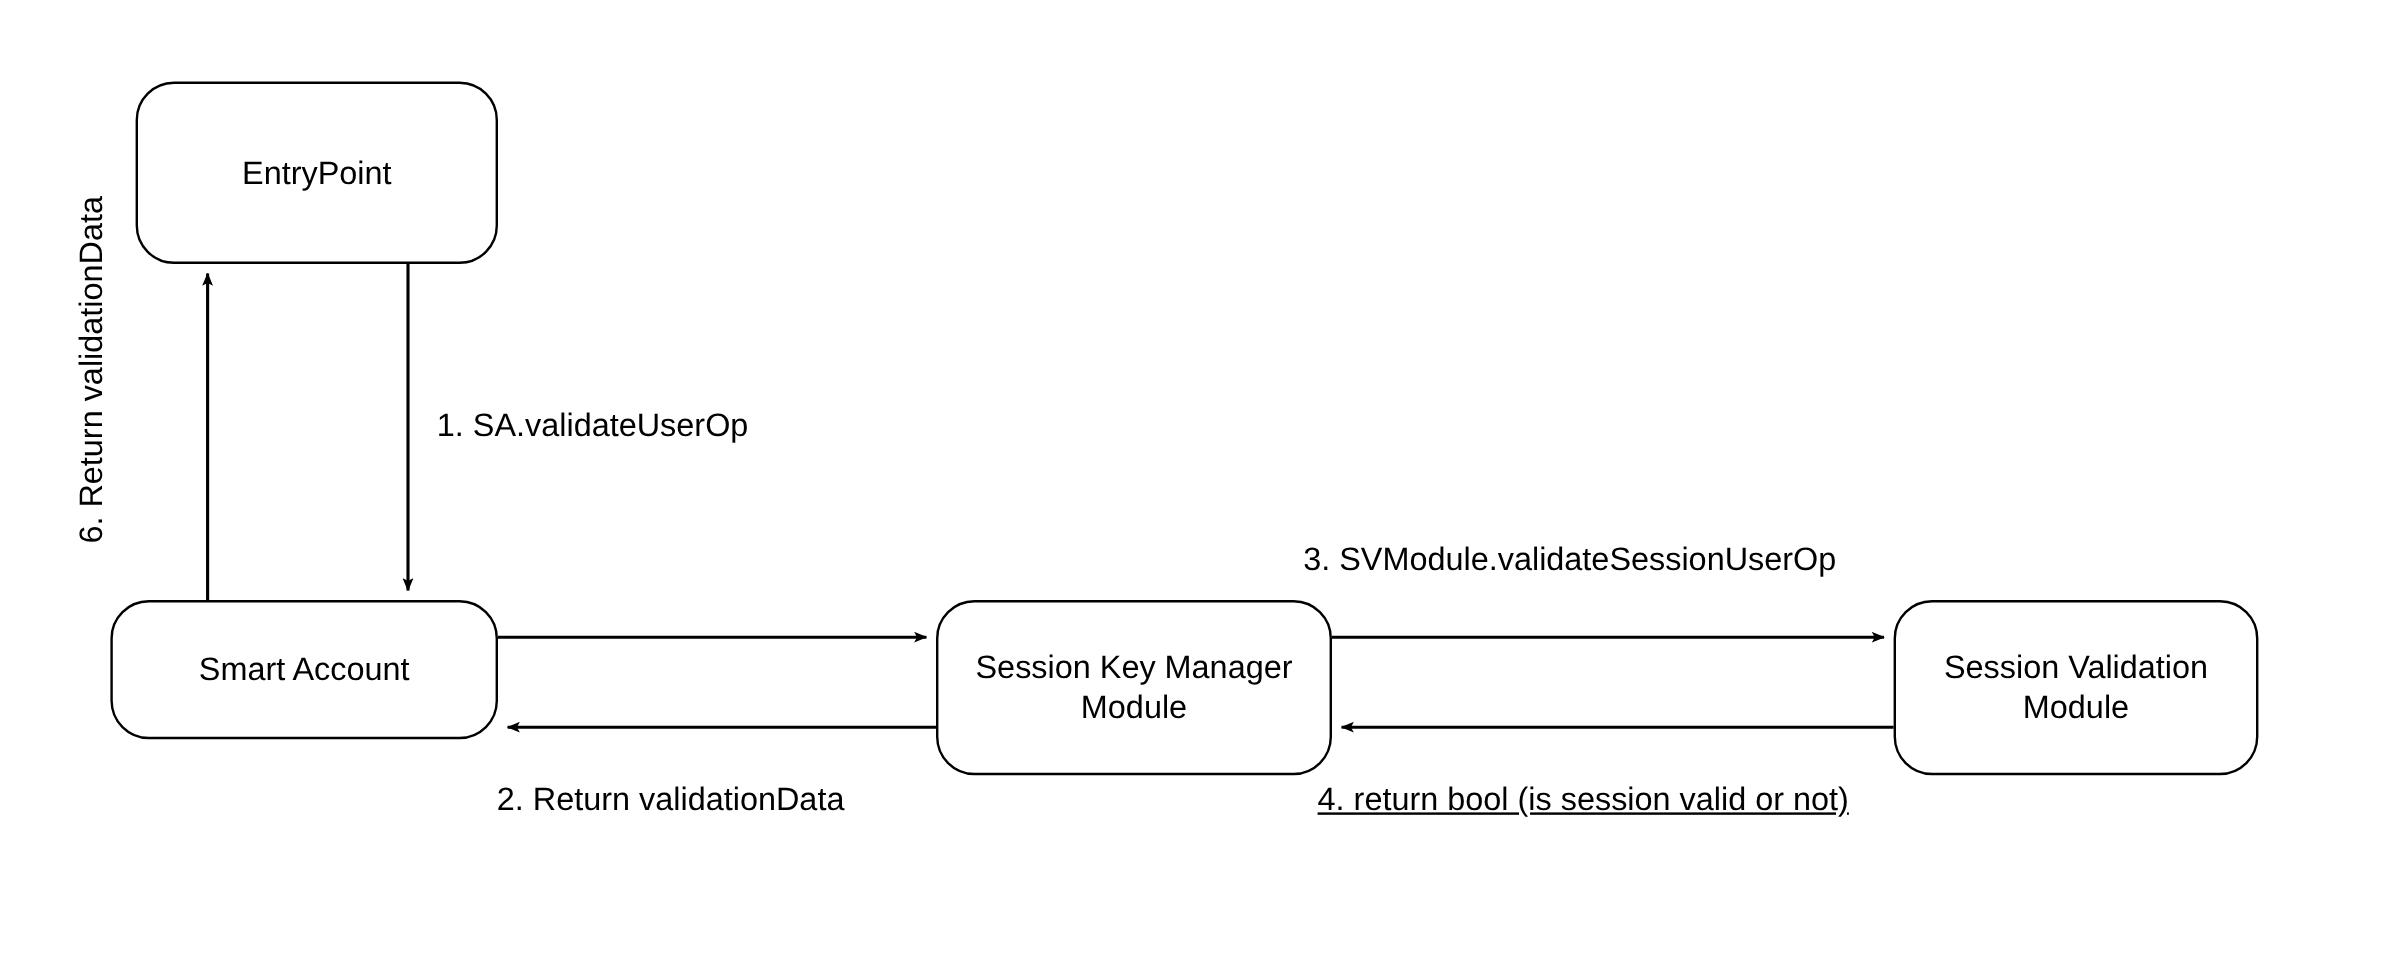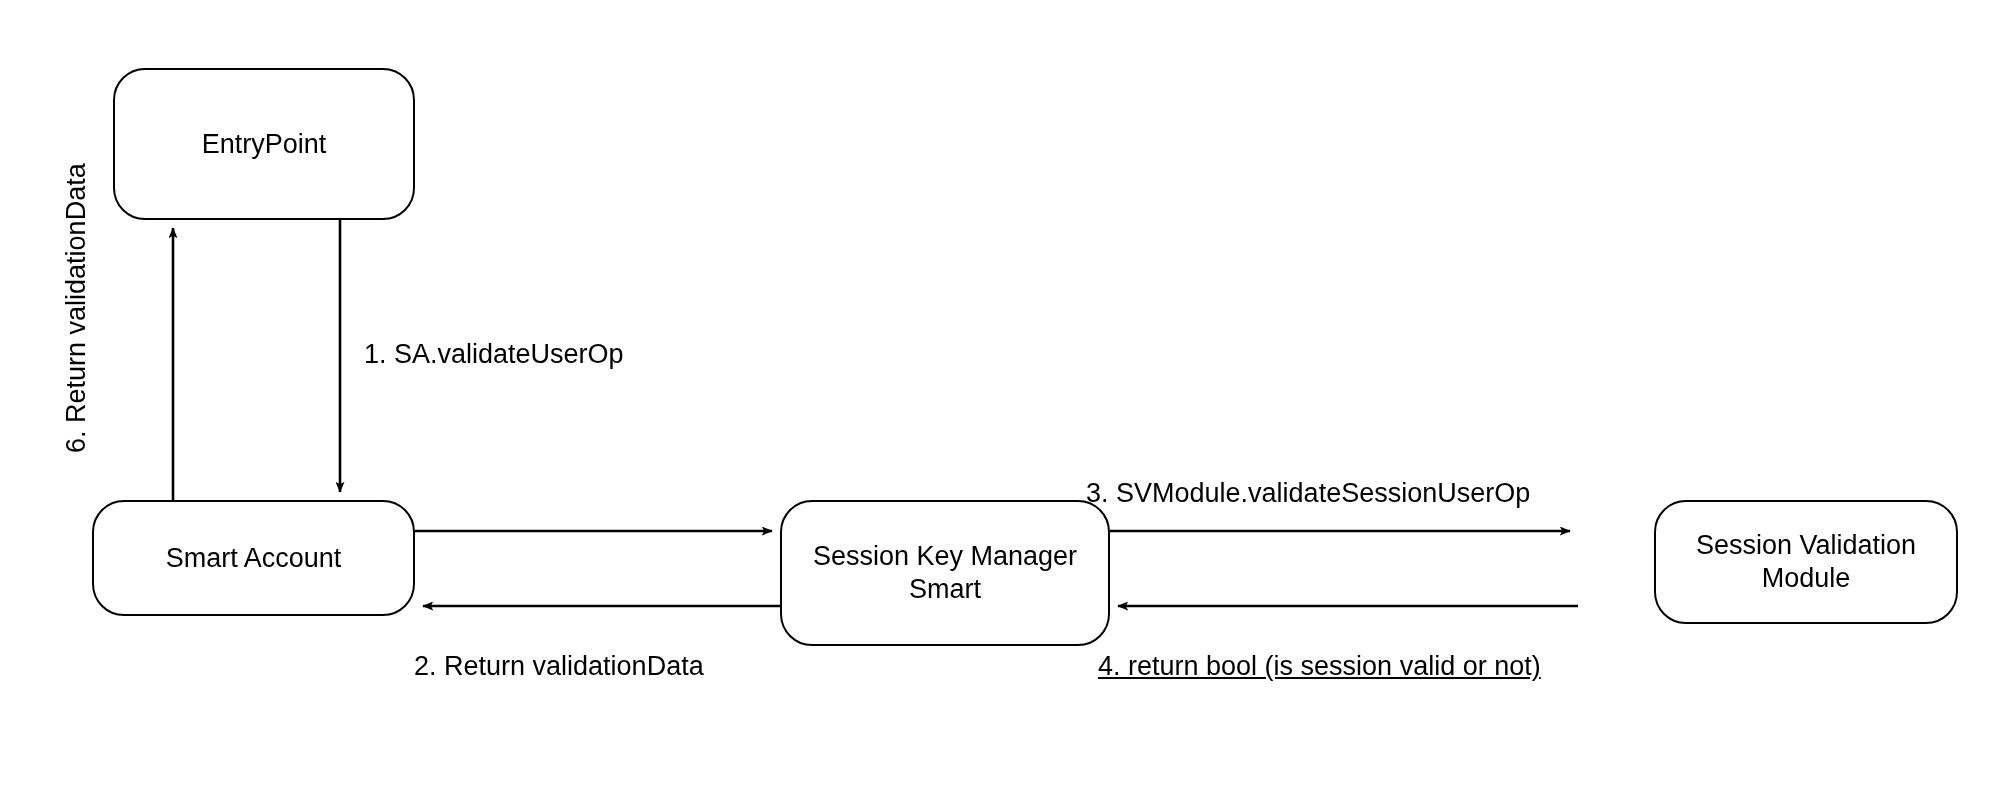"3. SVModule.validateSessionUserOp" #label-3 { top: 479px -> 452px }
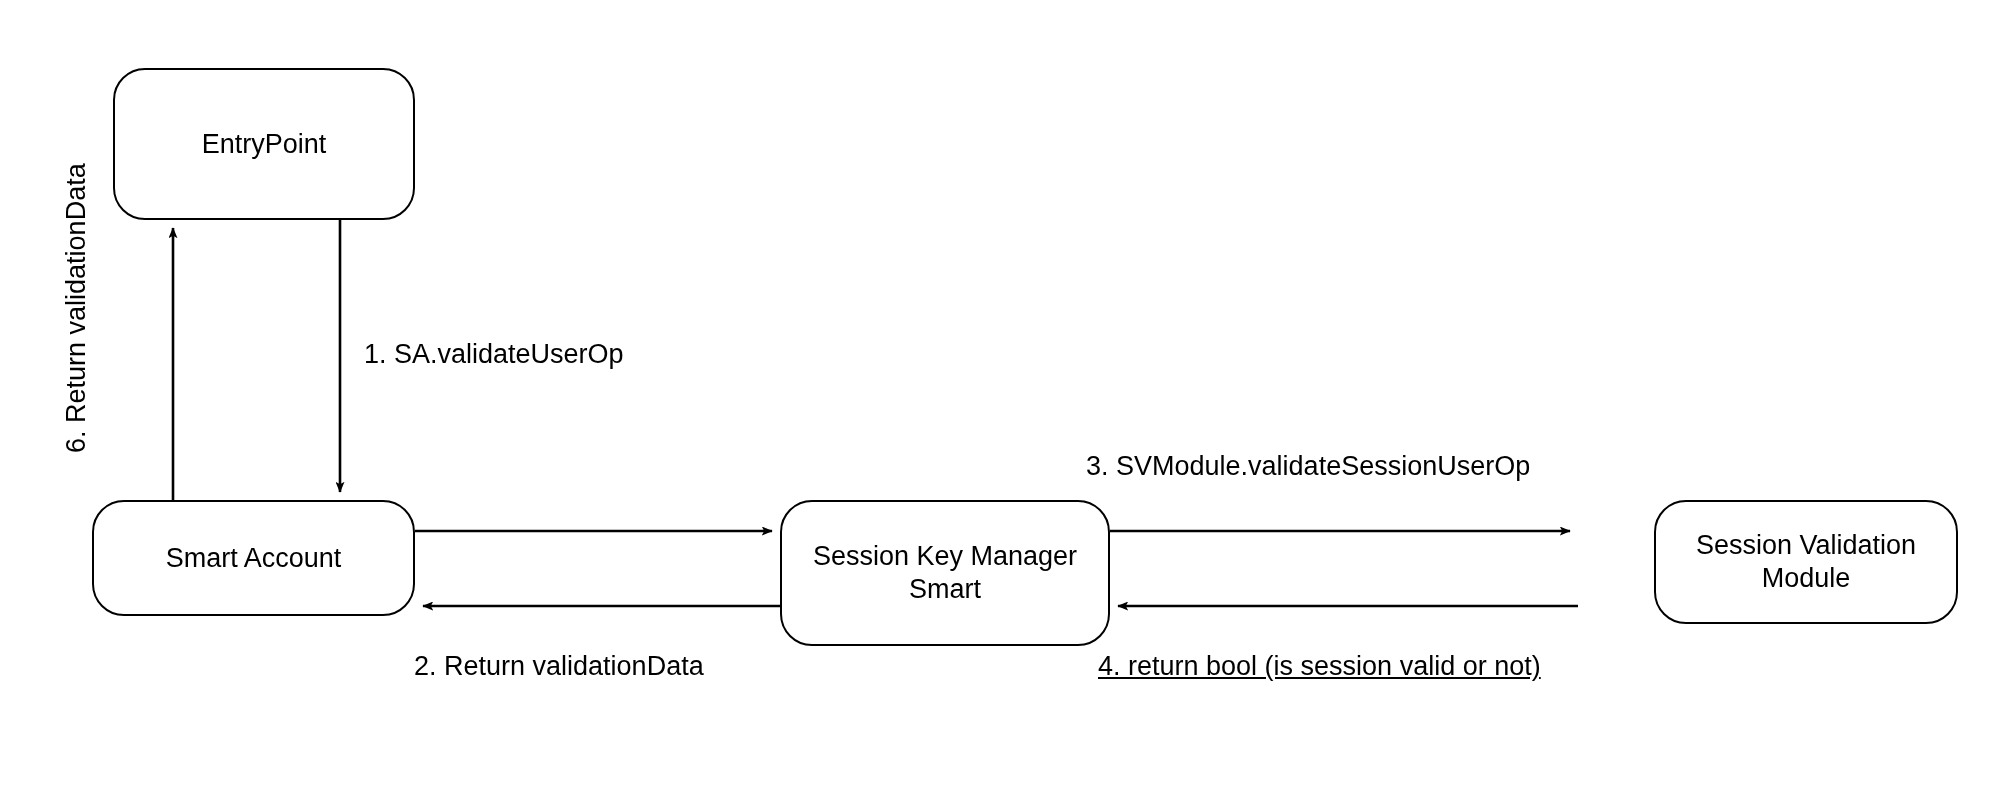"Session Key Manager" span.node-label { text: Smart -> Module }
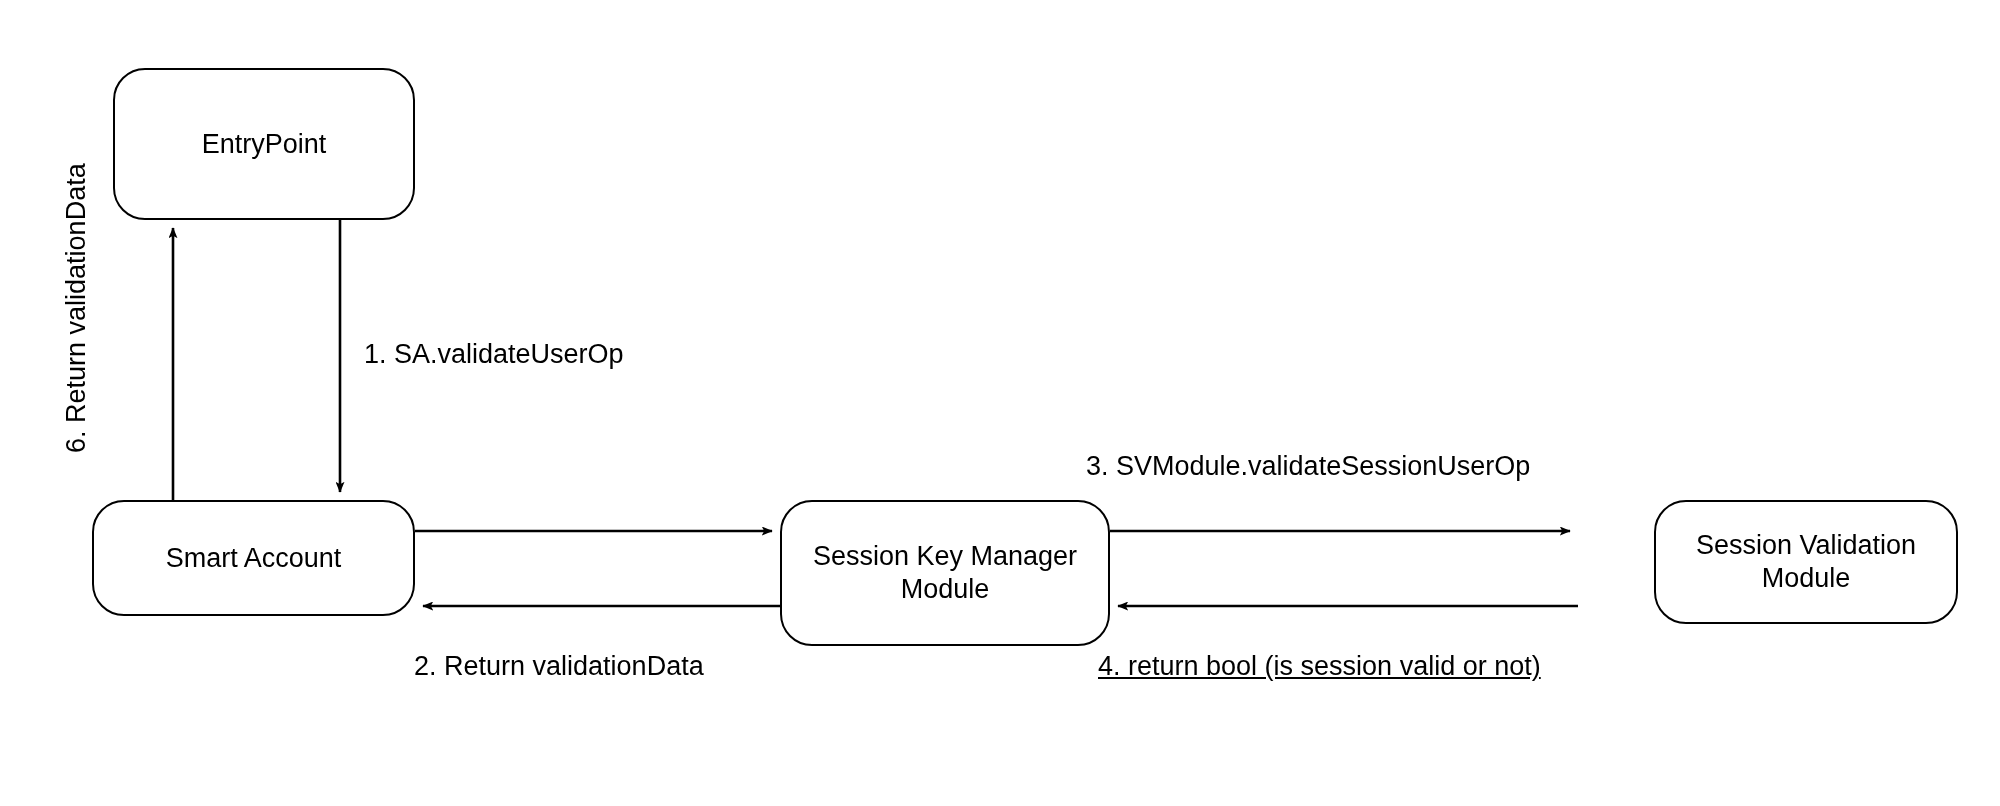"Session Validation" #node-session-validation { height: 124px -> 146px; left: 1654px -> 1578px }
